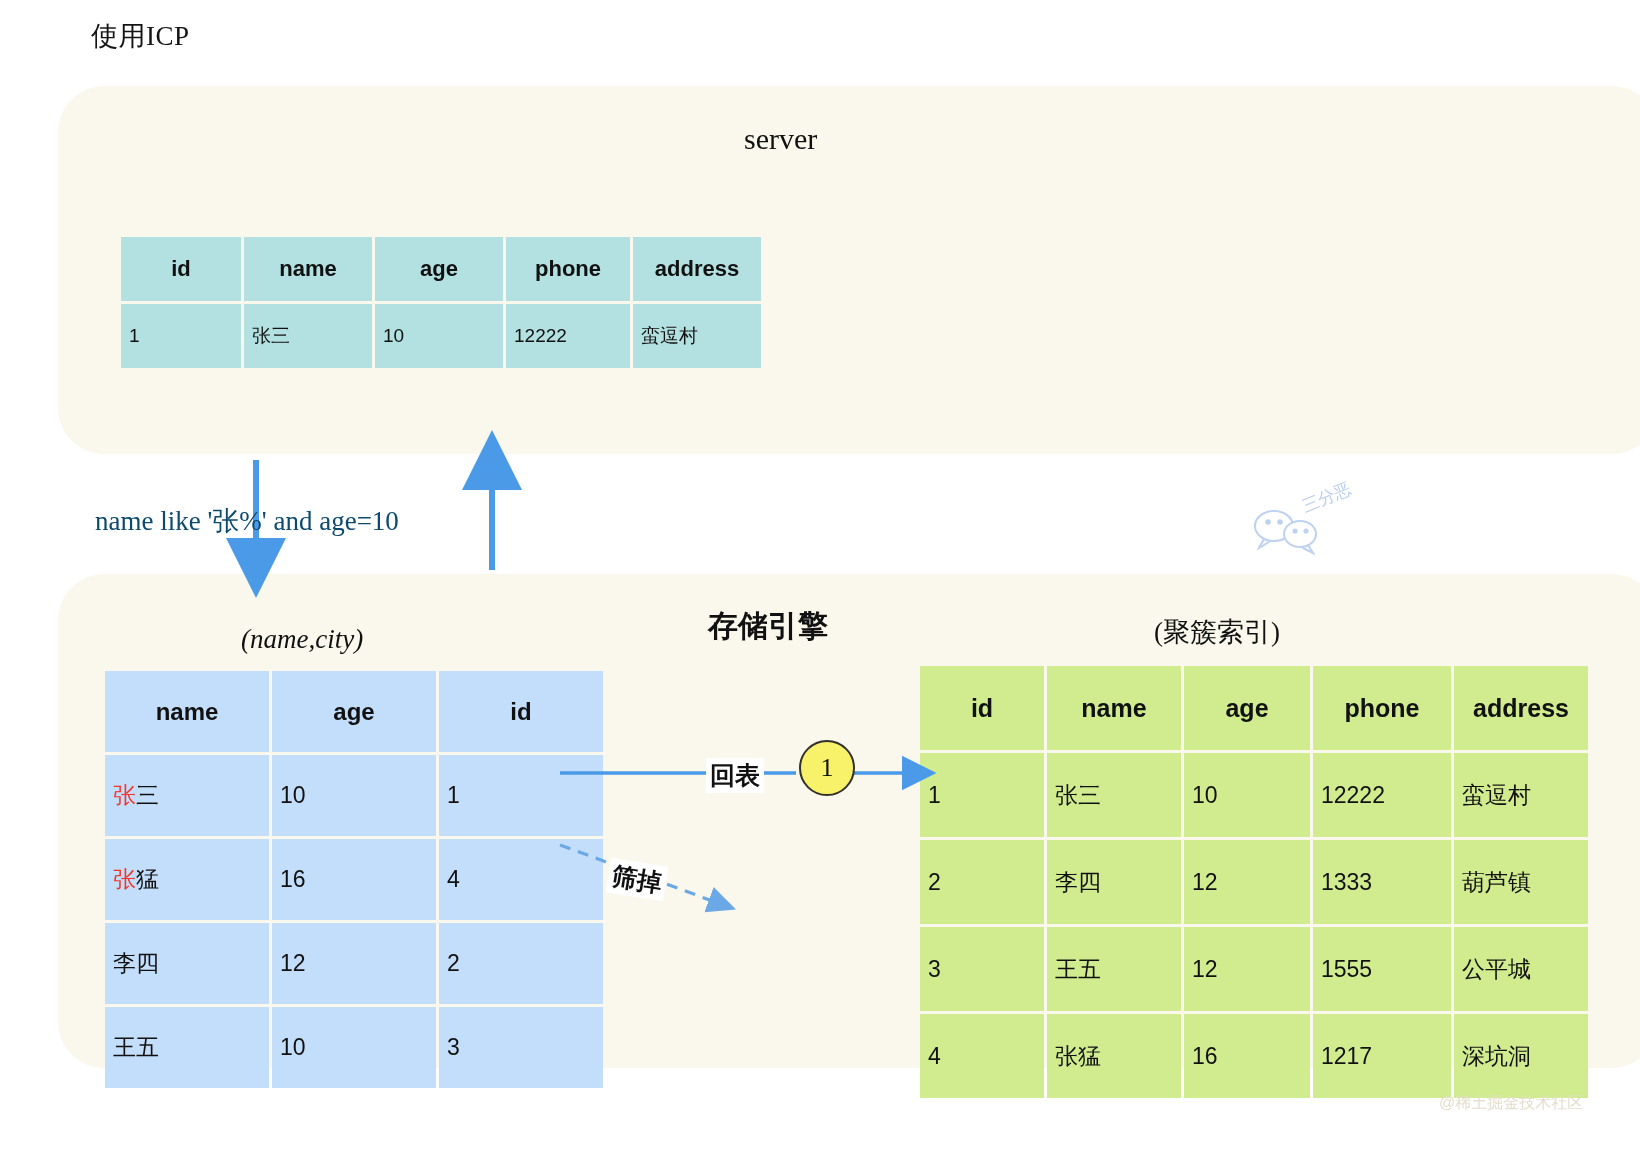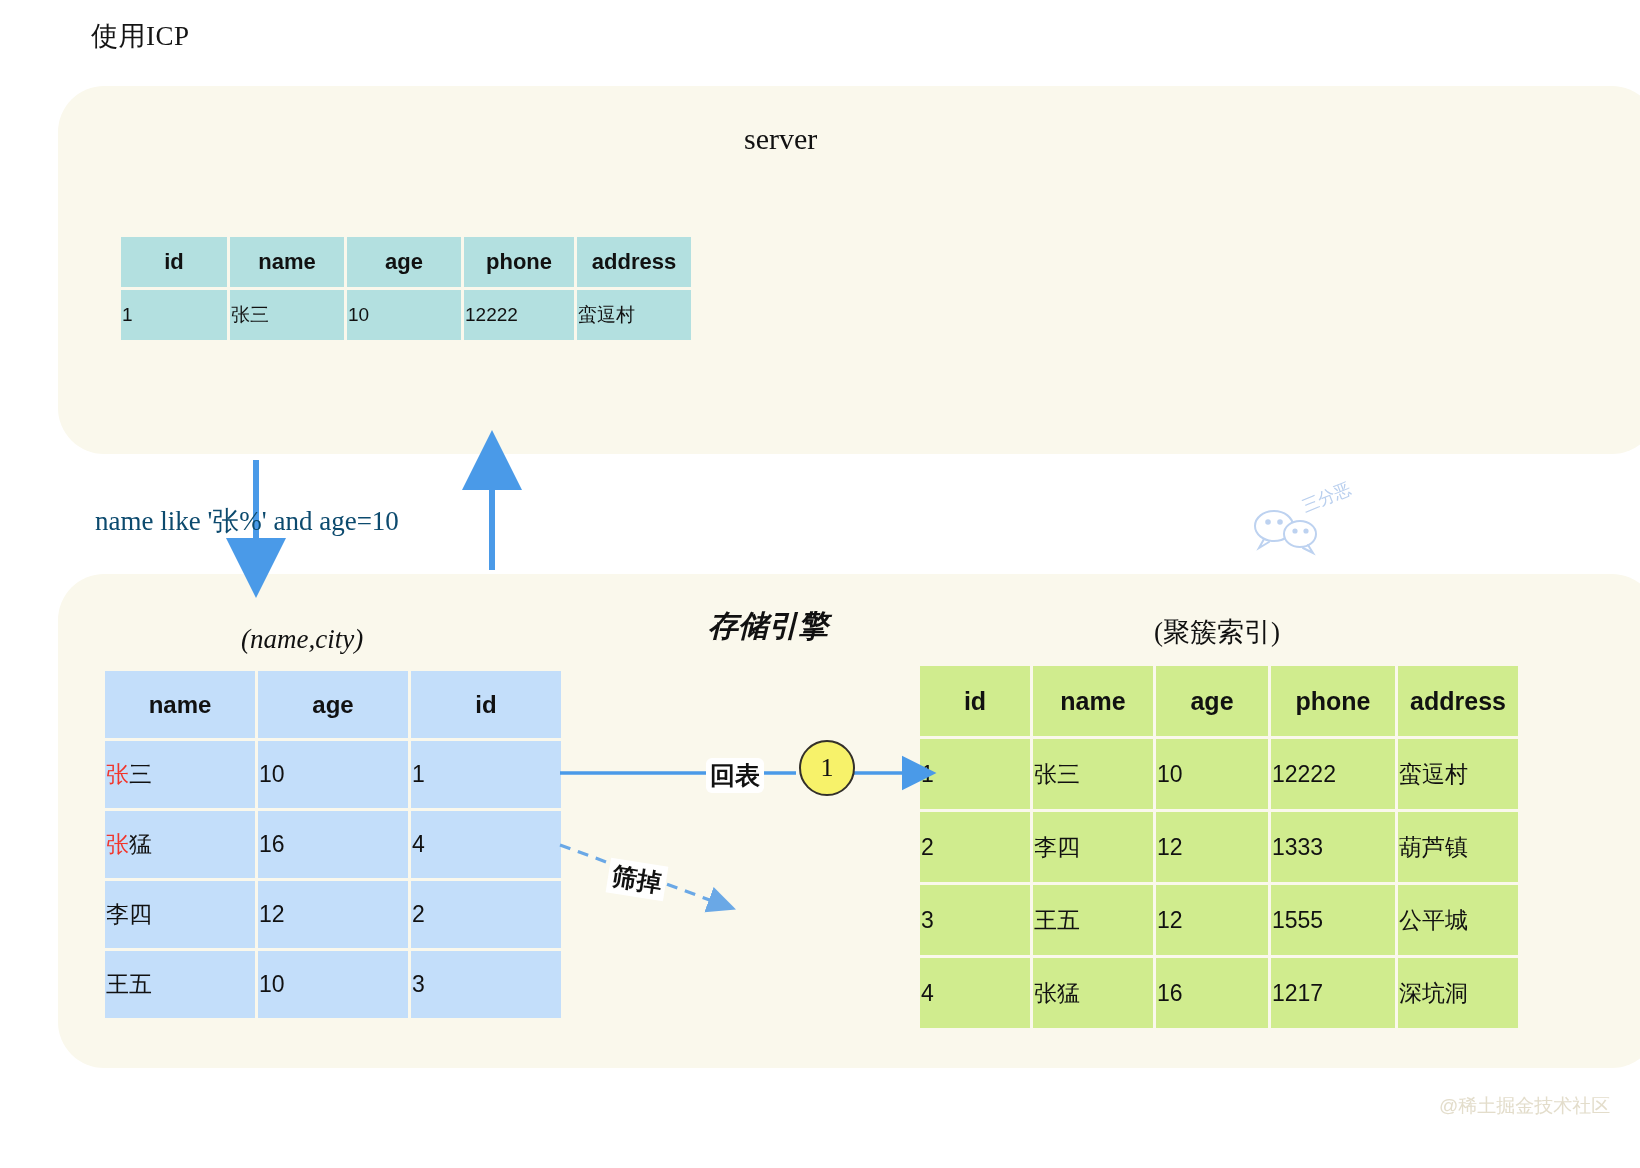"id" table.db th, table.db td { padding: 1px -> 8px }
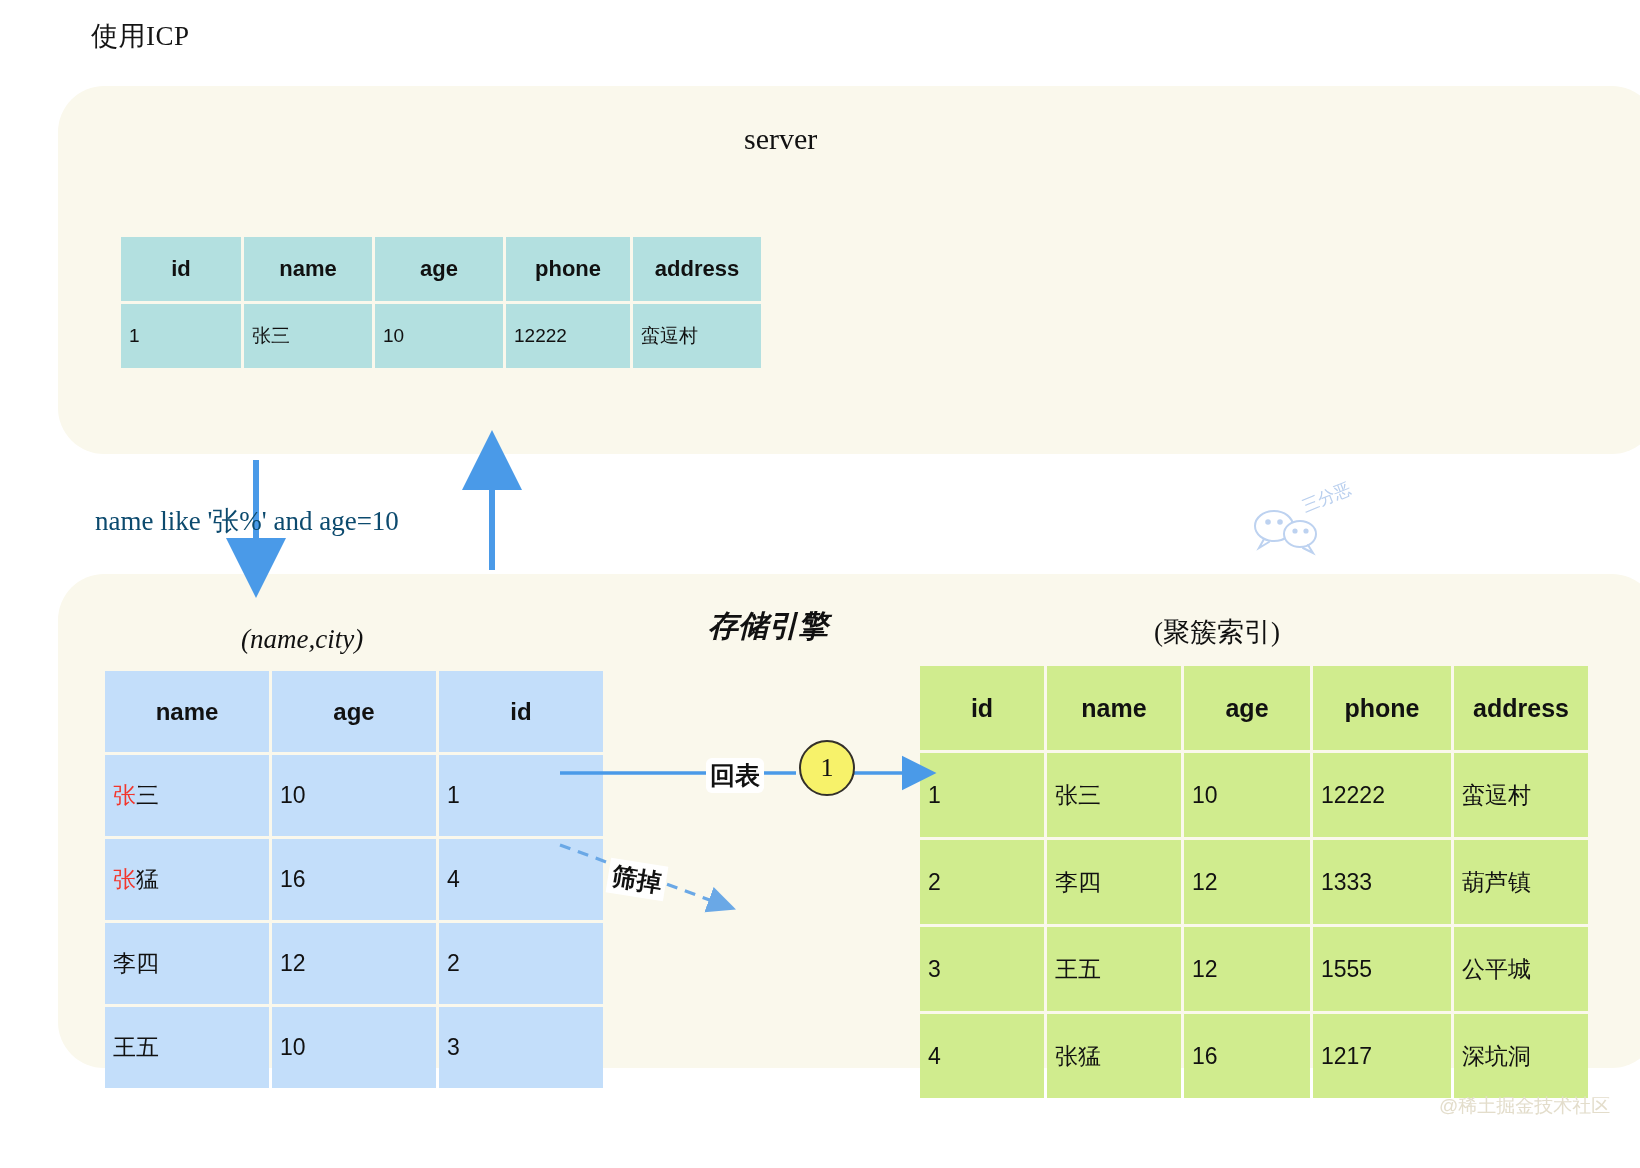"存储引擎" #engine-heading { font-style: italic -> none }
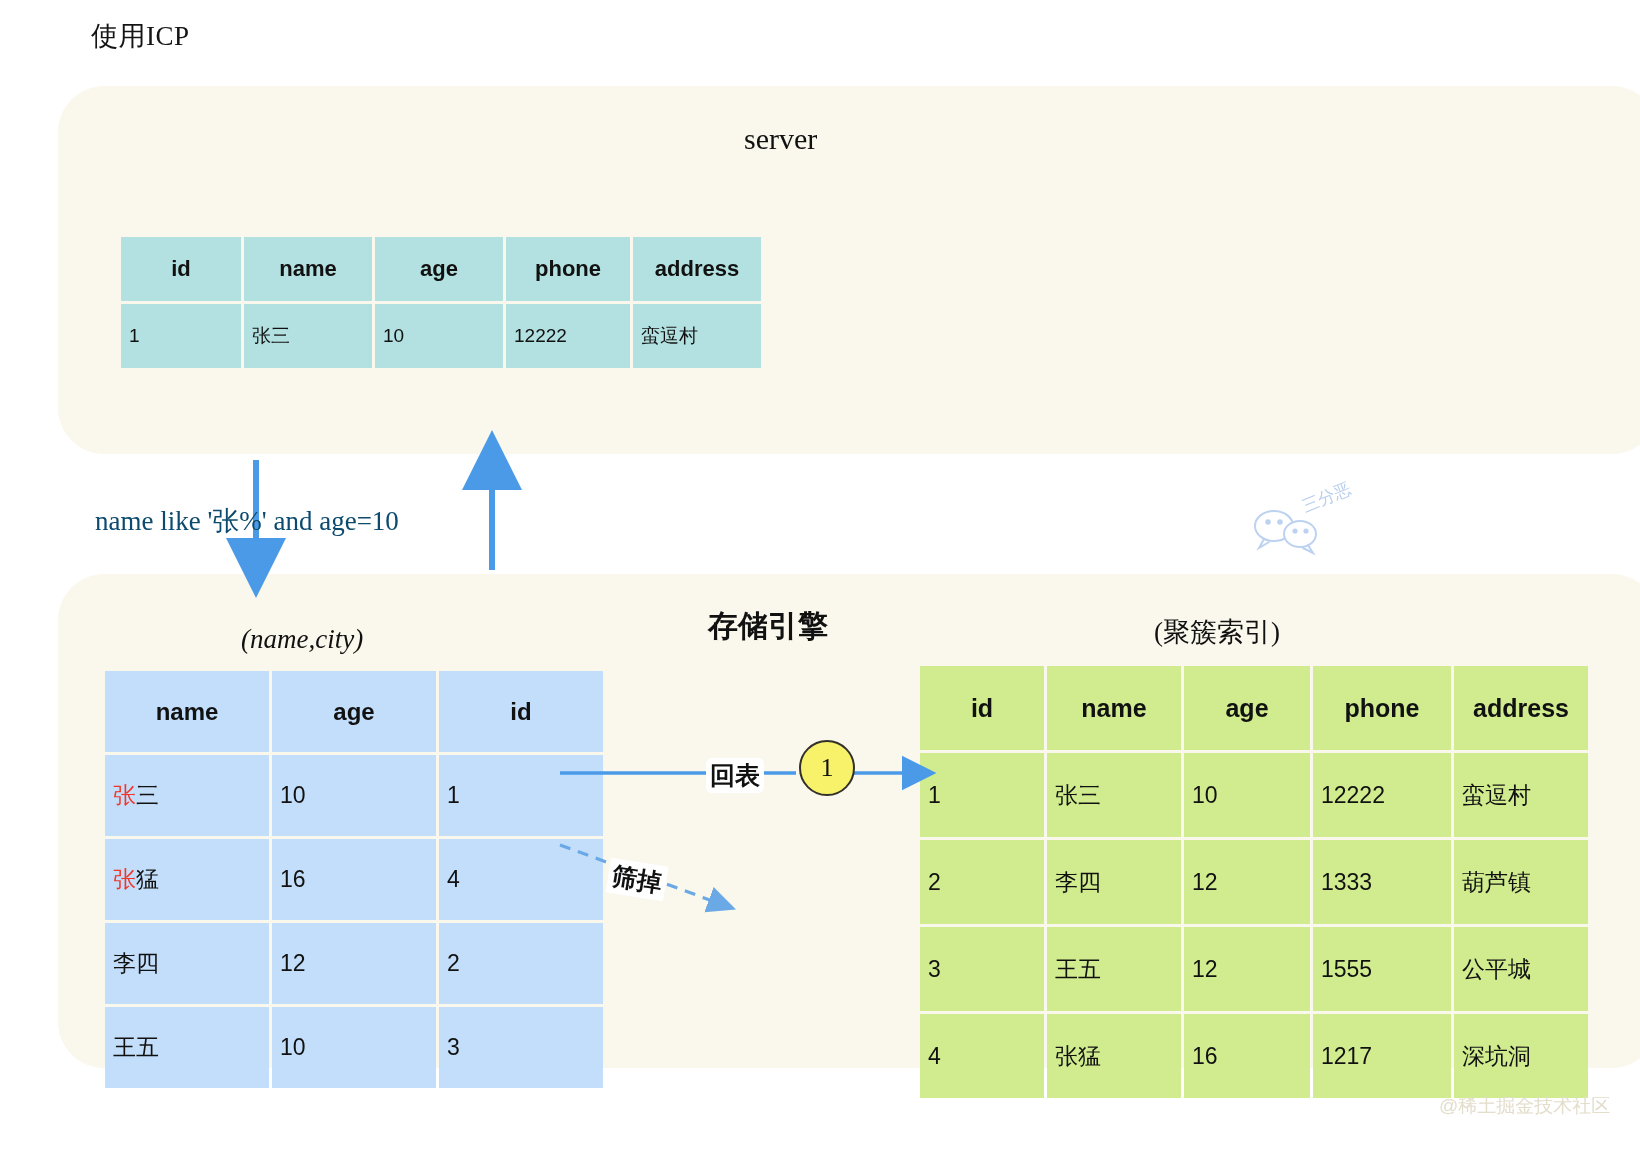"回表" #lookup-label { border-radius: 6px -> none }
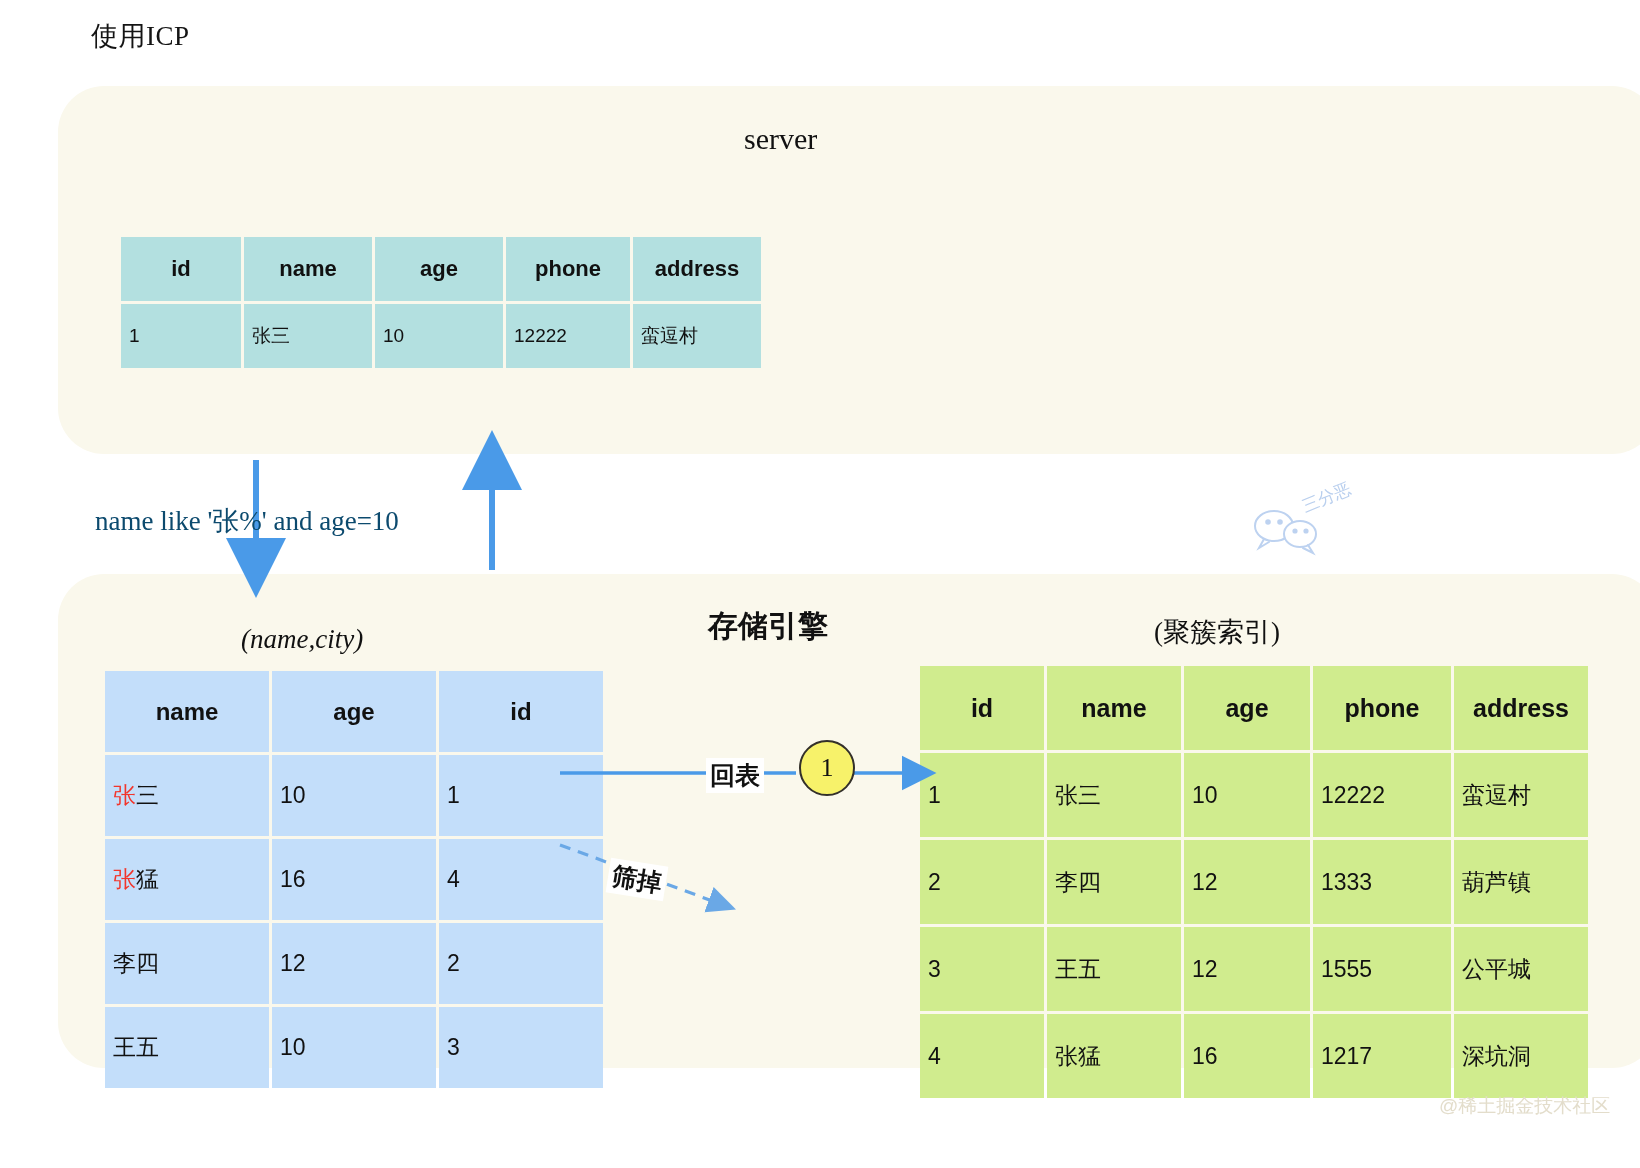"@稀土掘金技术社区" #site-watermark { font-size: 19px -> 16px }
